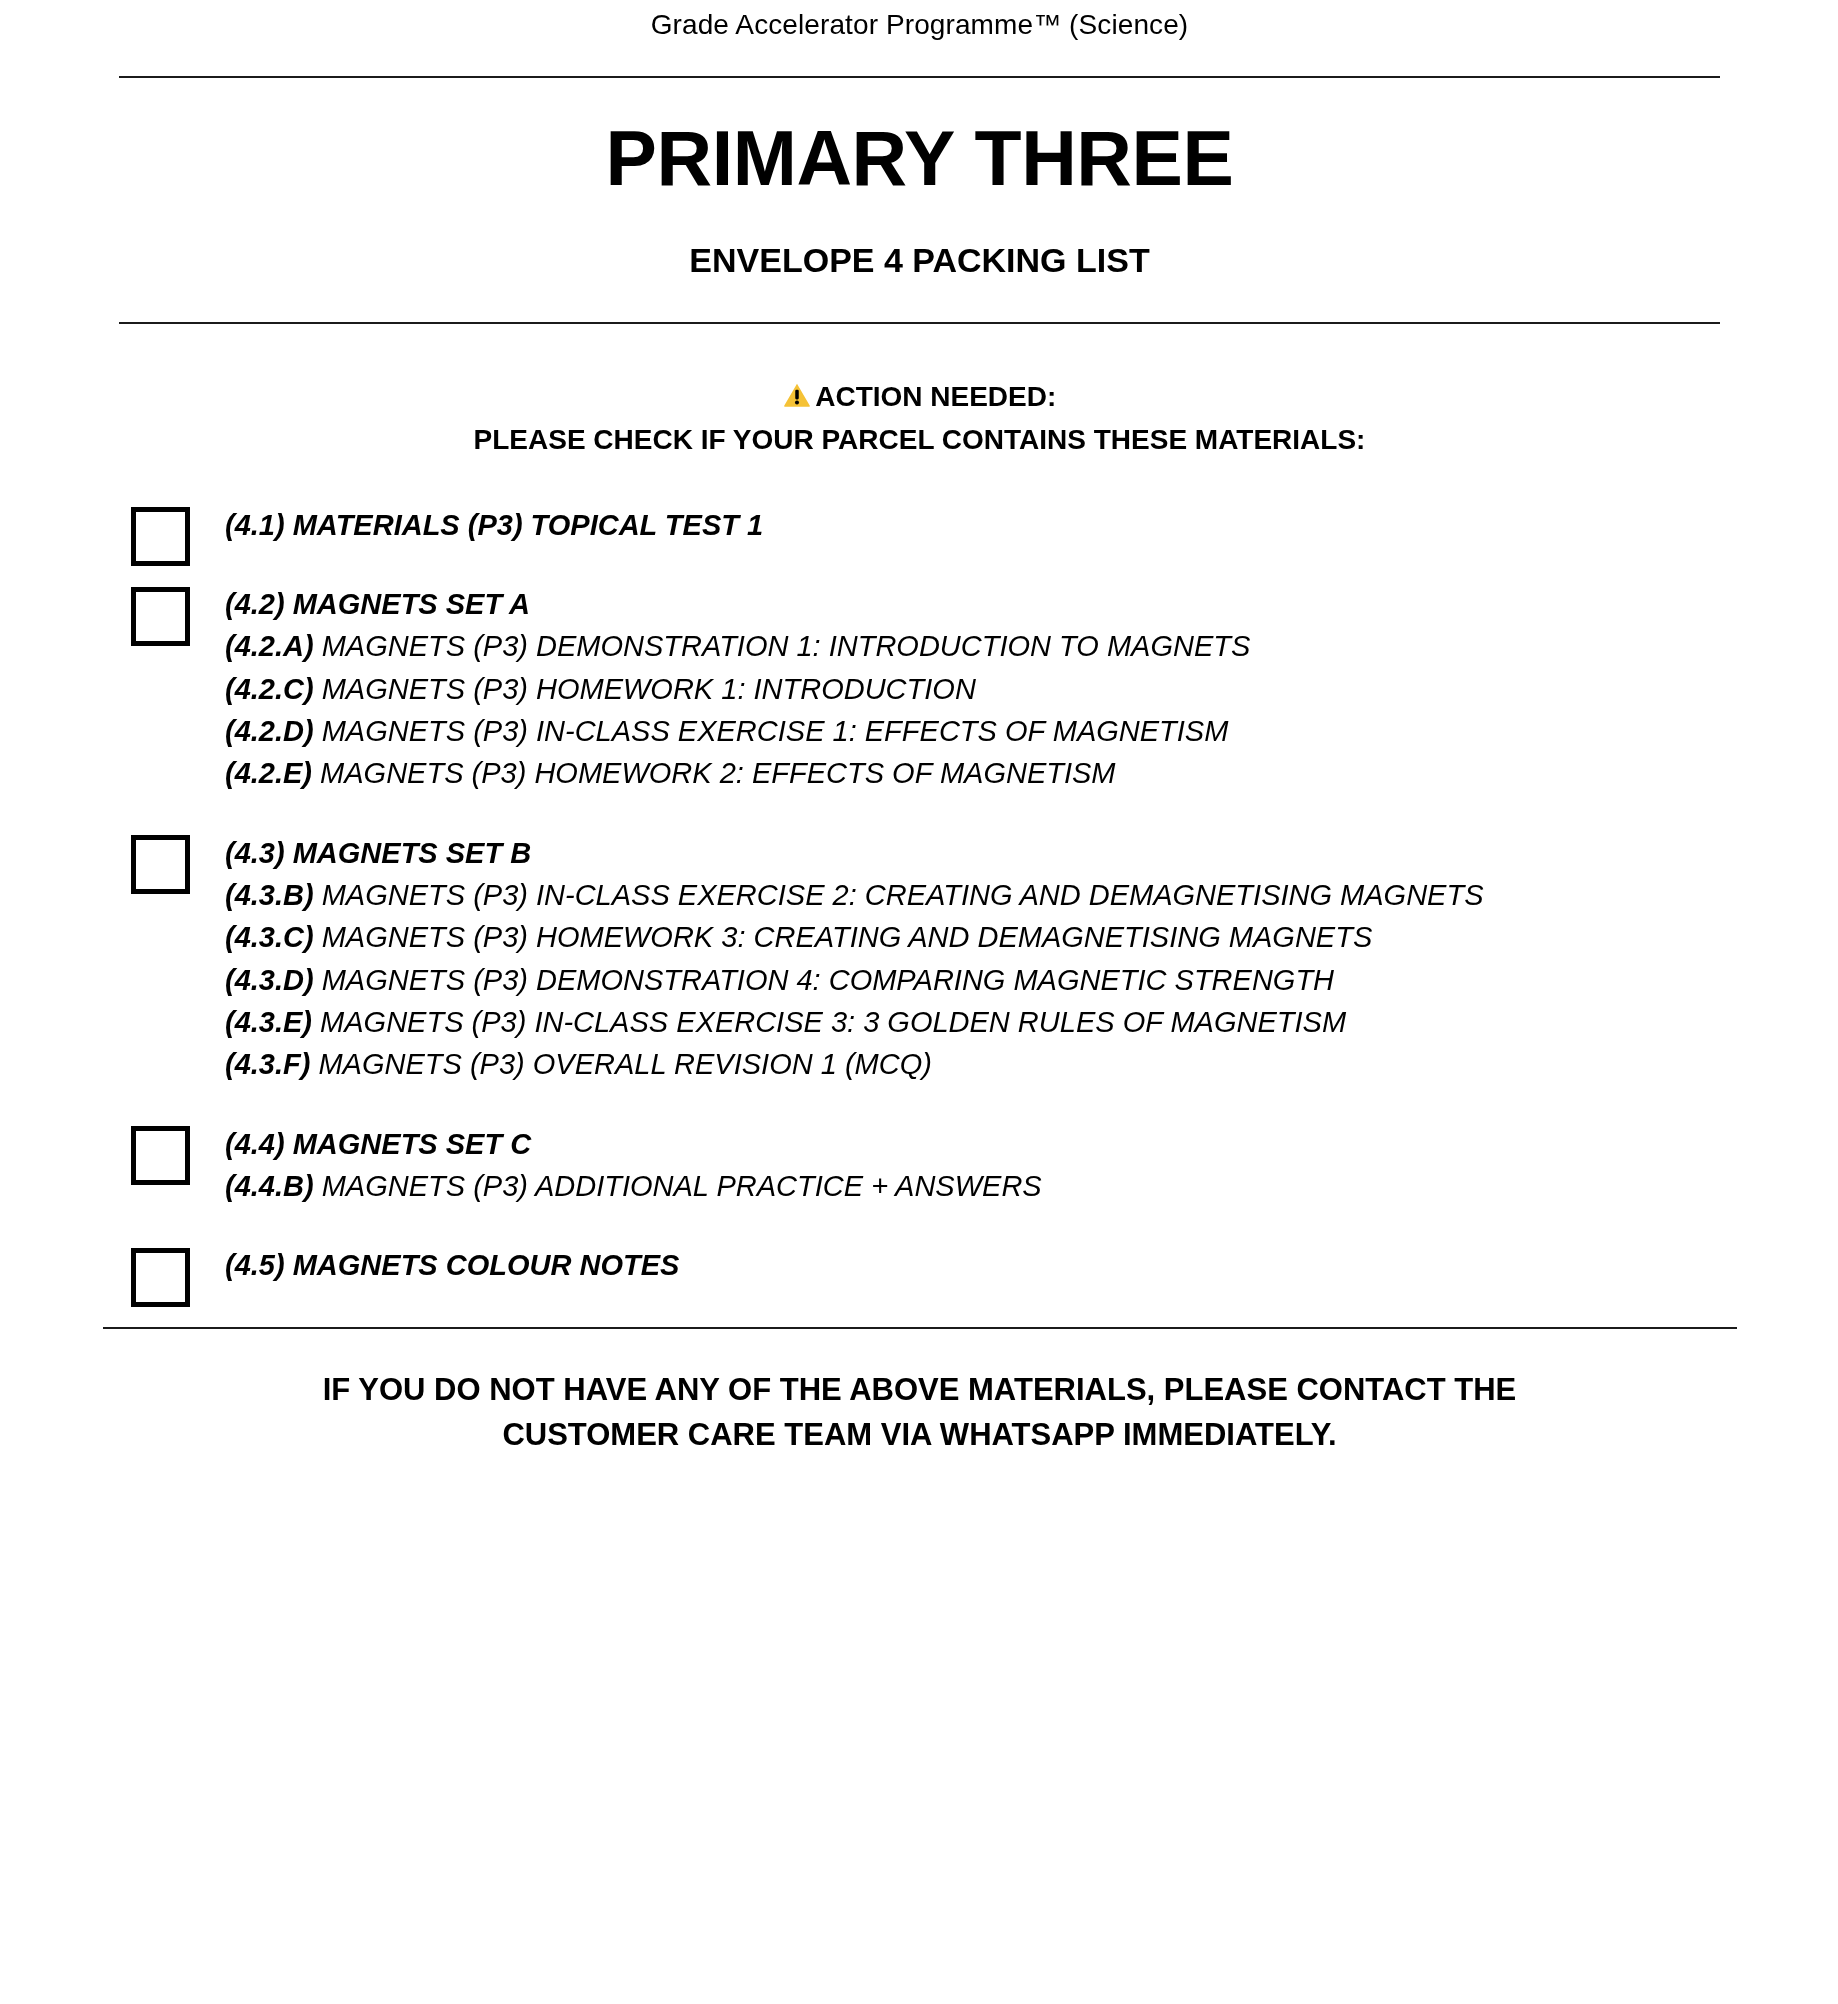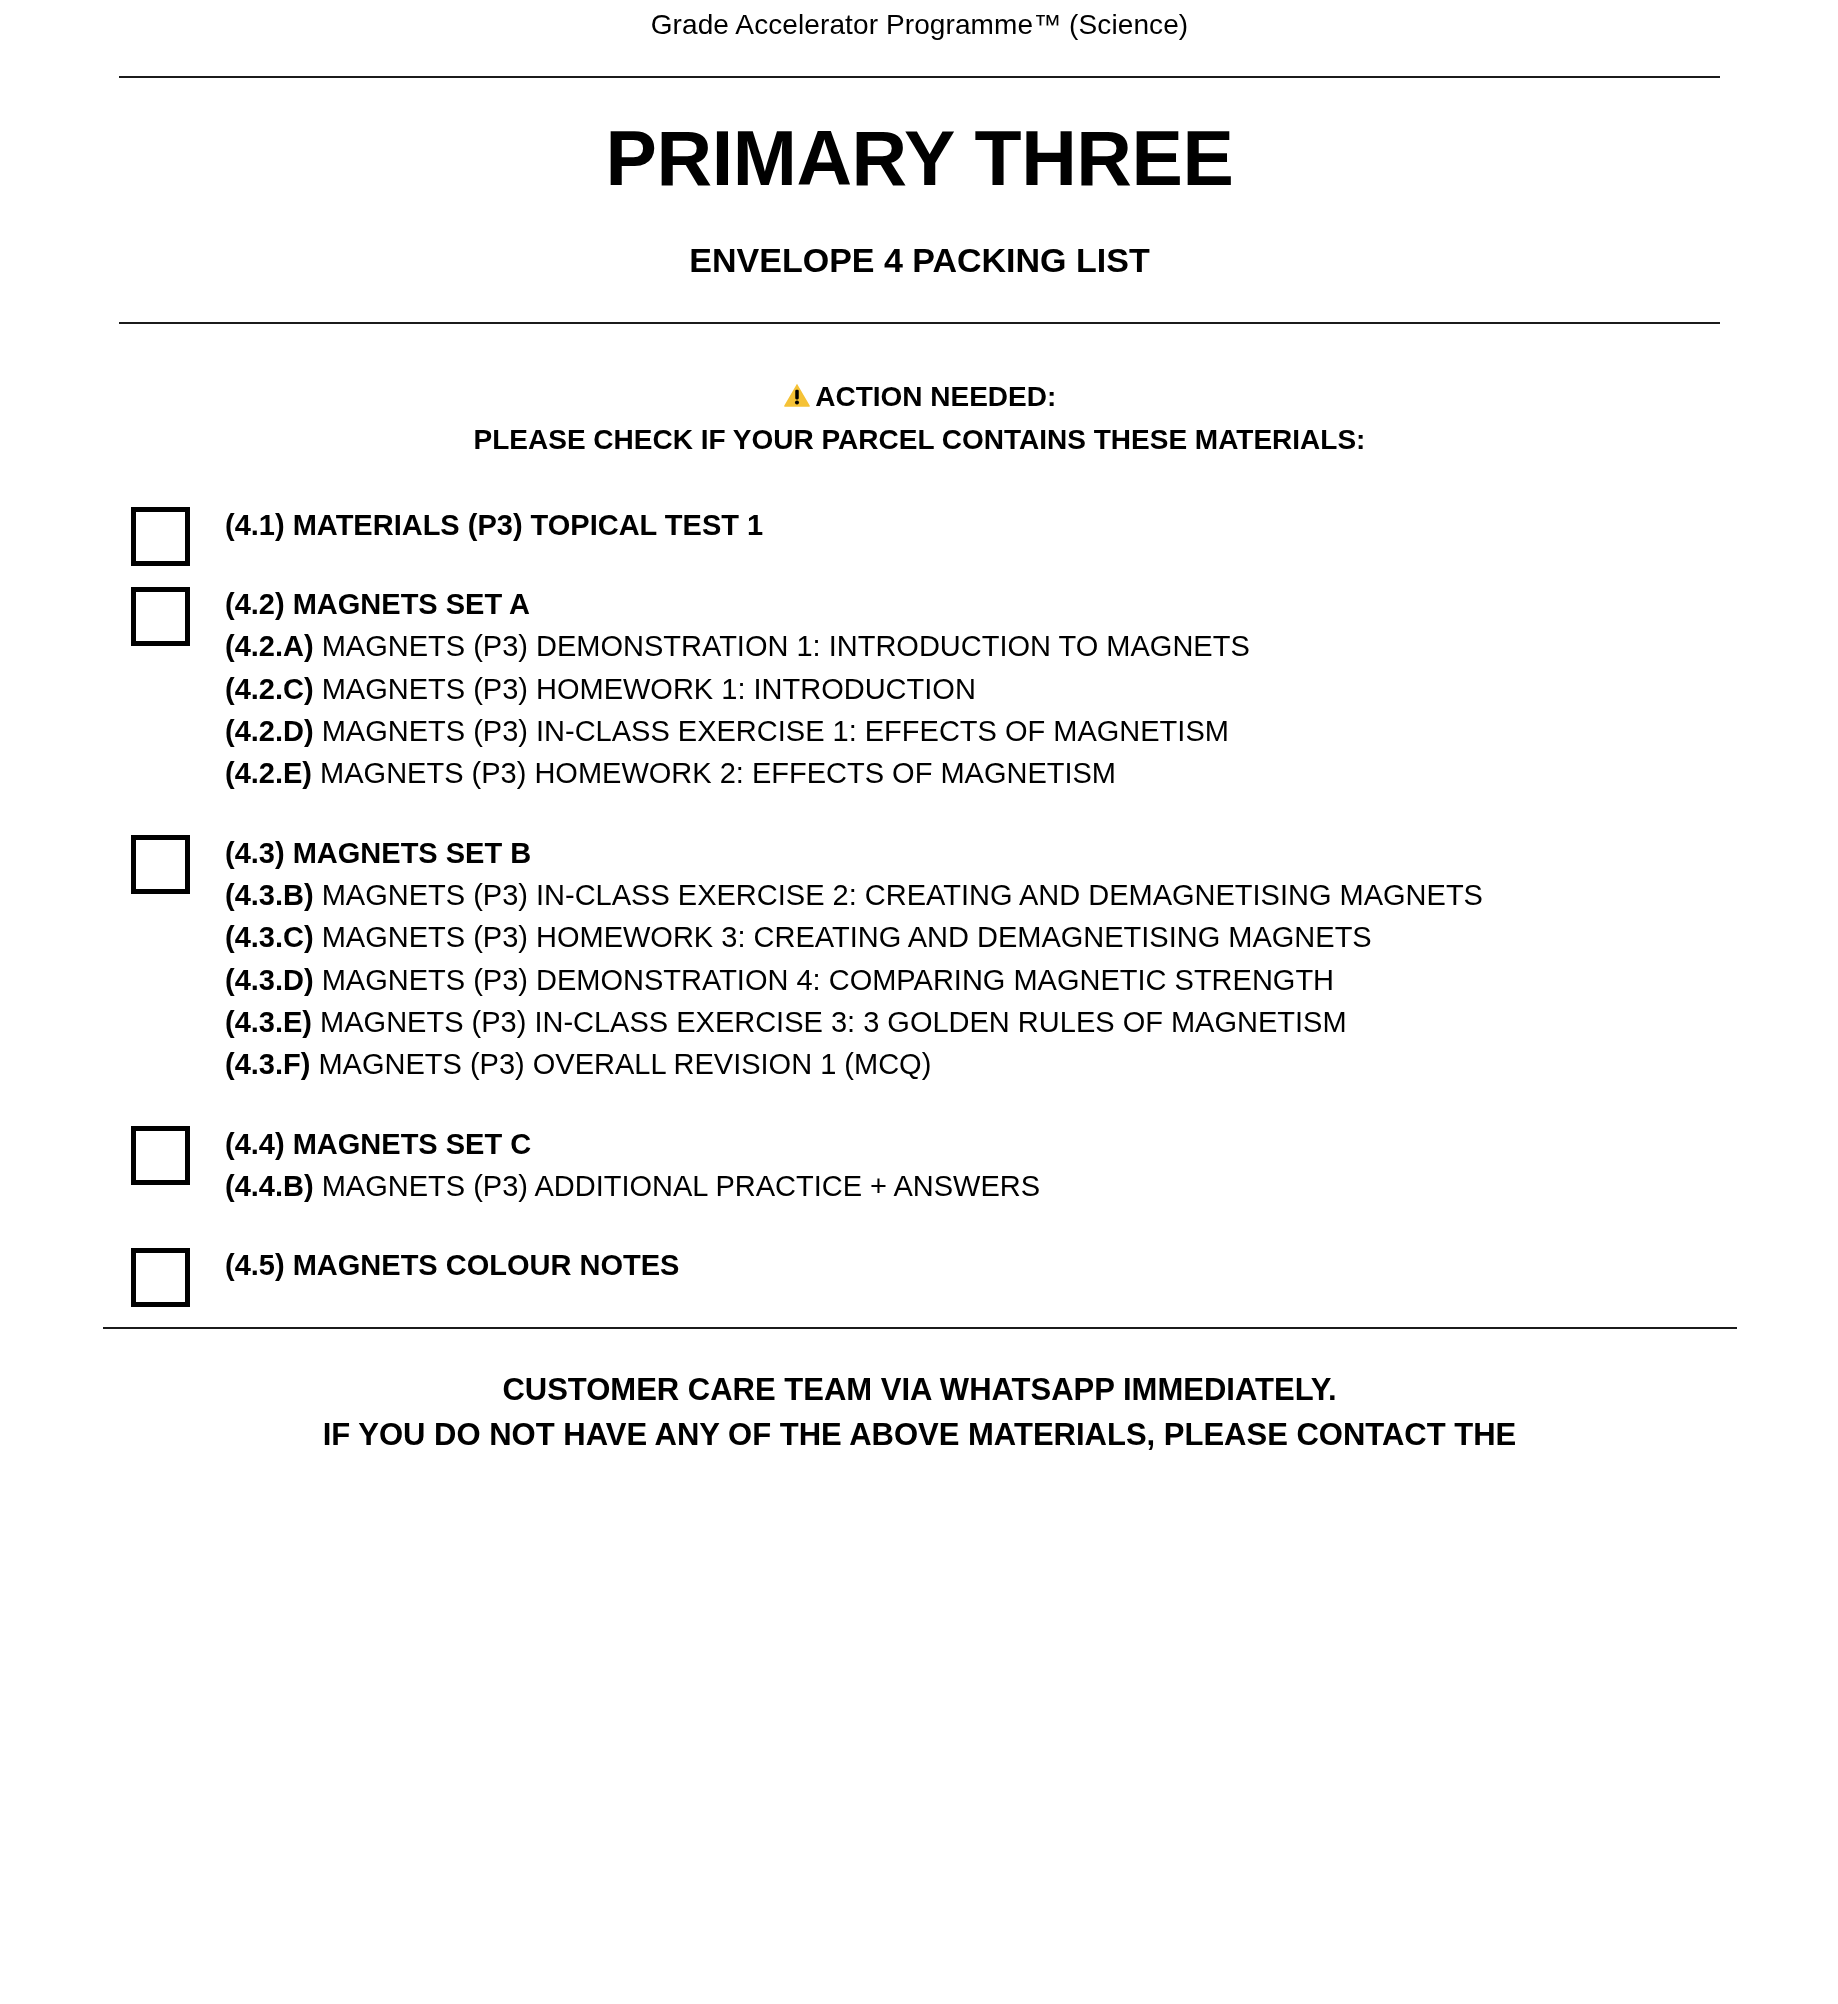"(4.1) MATERIALS (P3) TOPICAL TEST" .group { font-style: none -> italic }
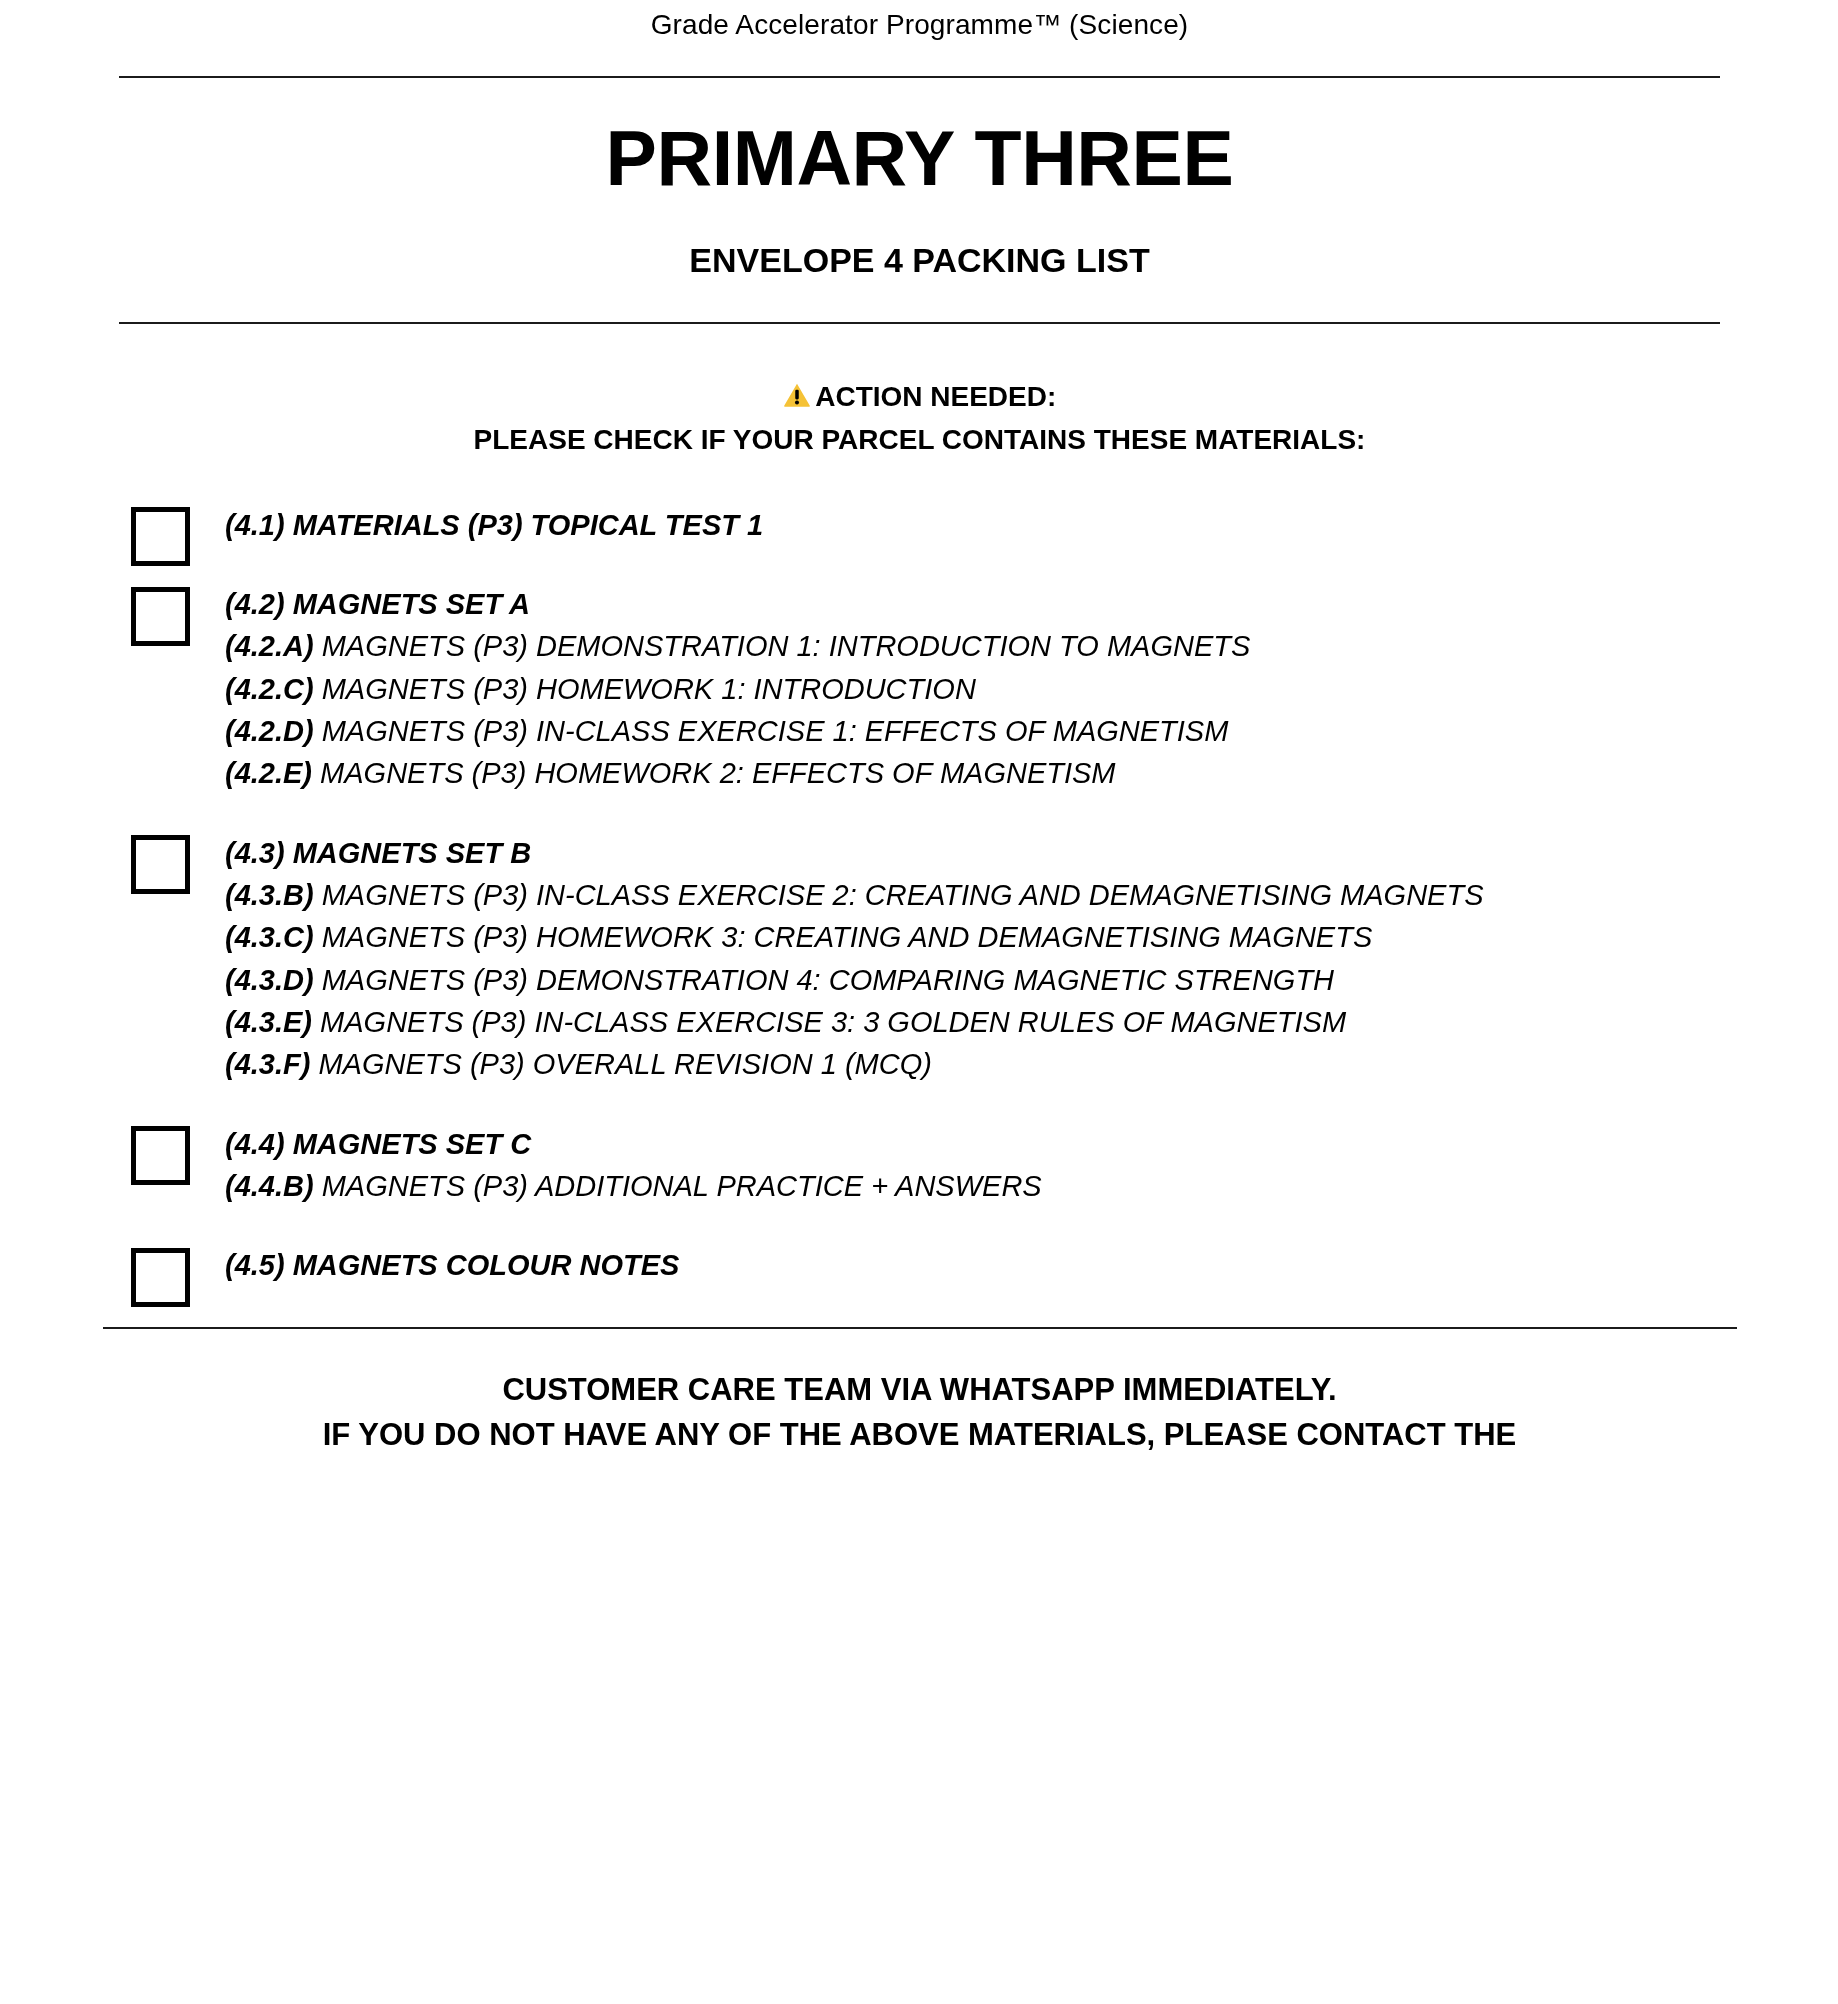"CUSTOMER CARE TEAM VIA WHATSAPP" div { order: before "IF YOU DO NOT HAVE" -> after "IF YOU DO NOT HAVE" }
